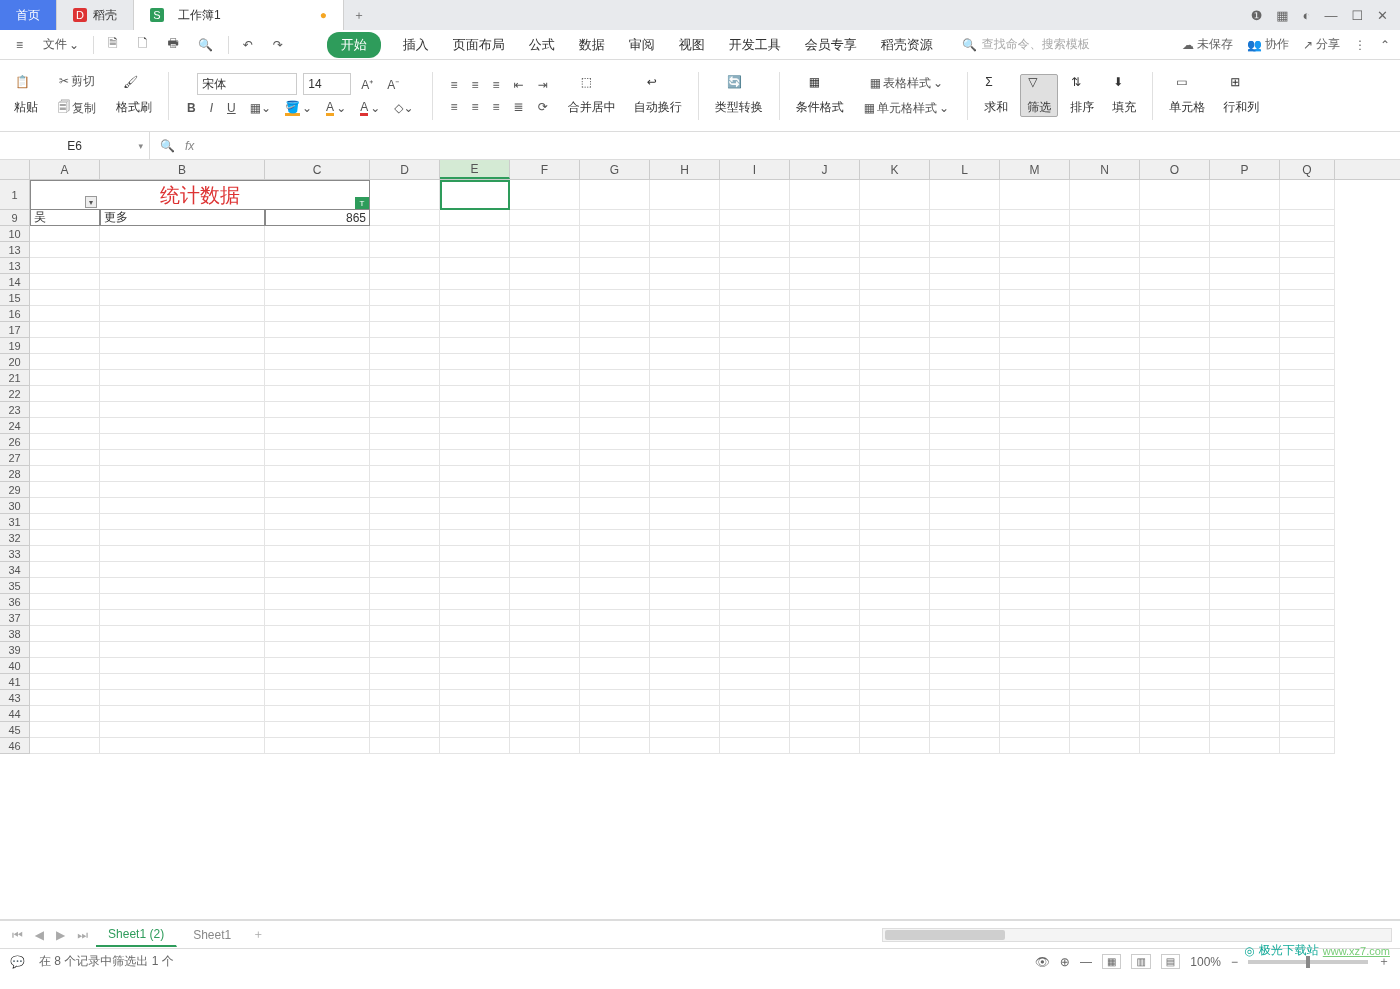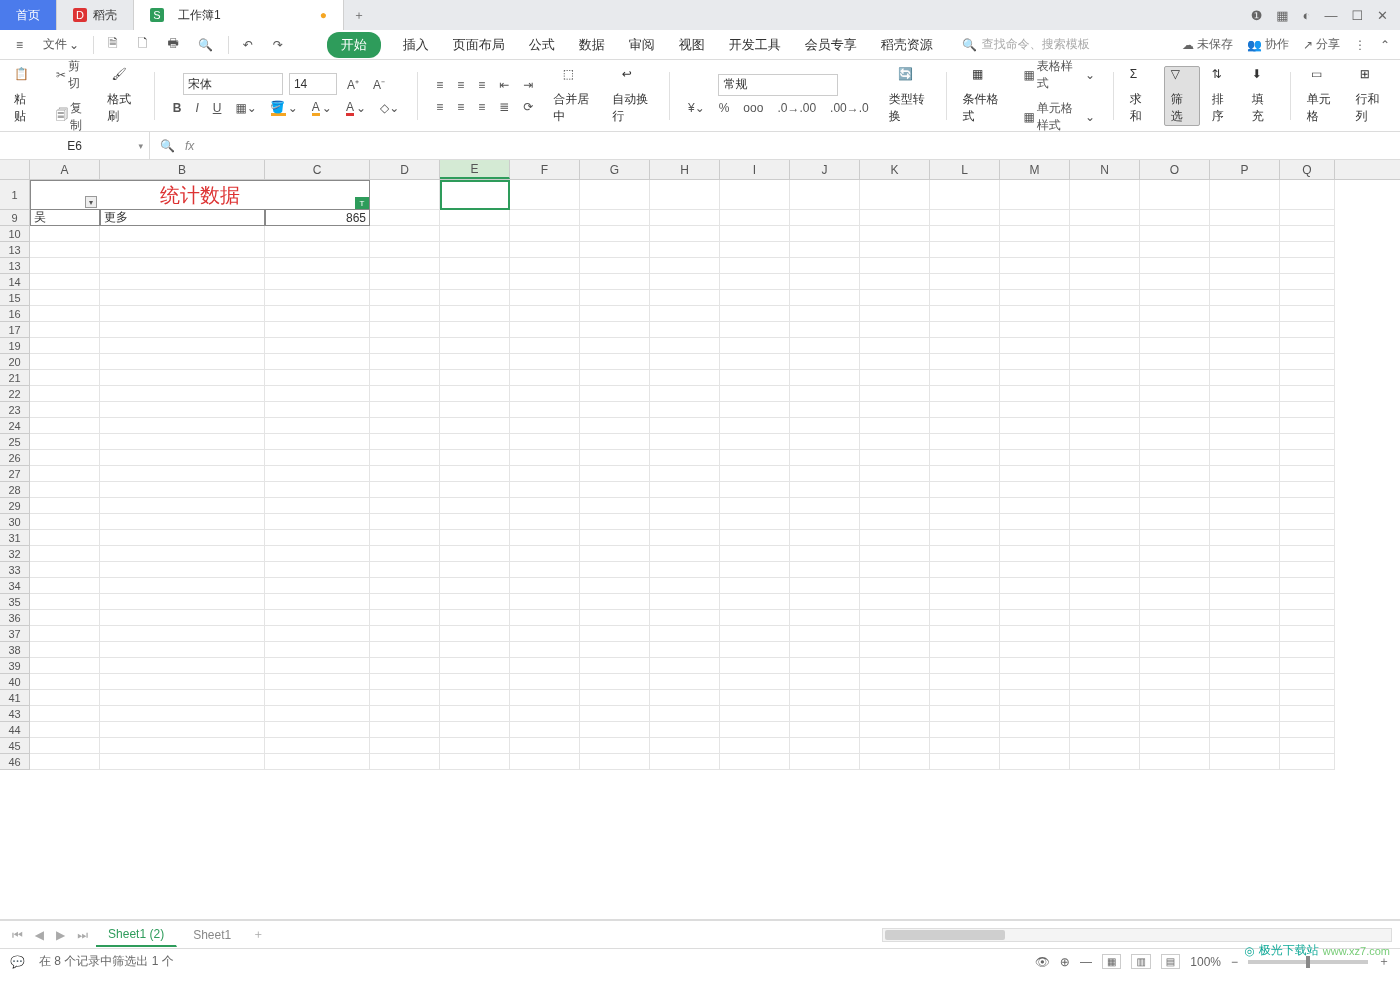"常规" div.rgroup { html: <div> <div> <span>常规</span> </div> <div> <span>¥⌄</span> <span>%</span> <span>ooo</span> <span>.0→.00</span> <span>.00→.0</span> </div> </div> -> none }
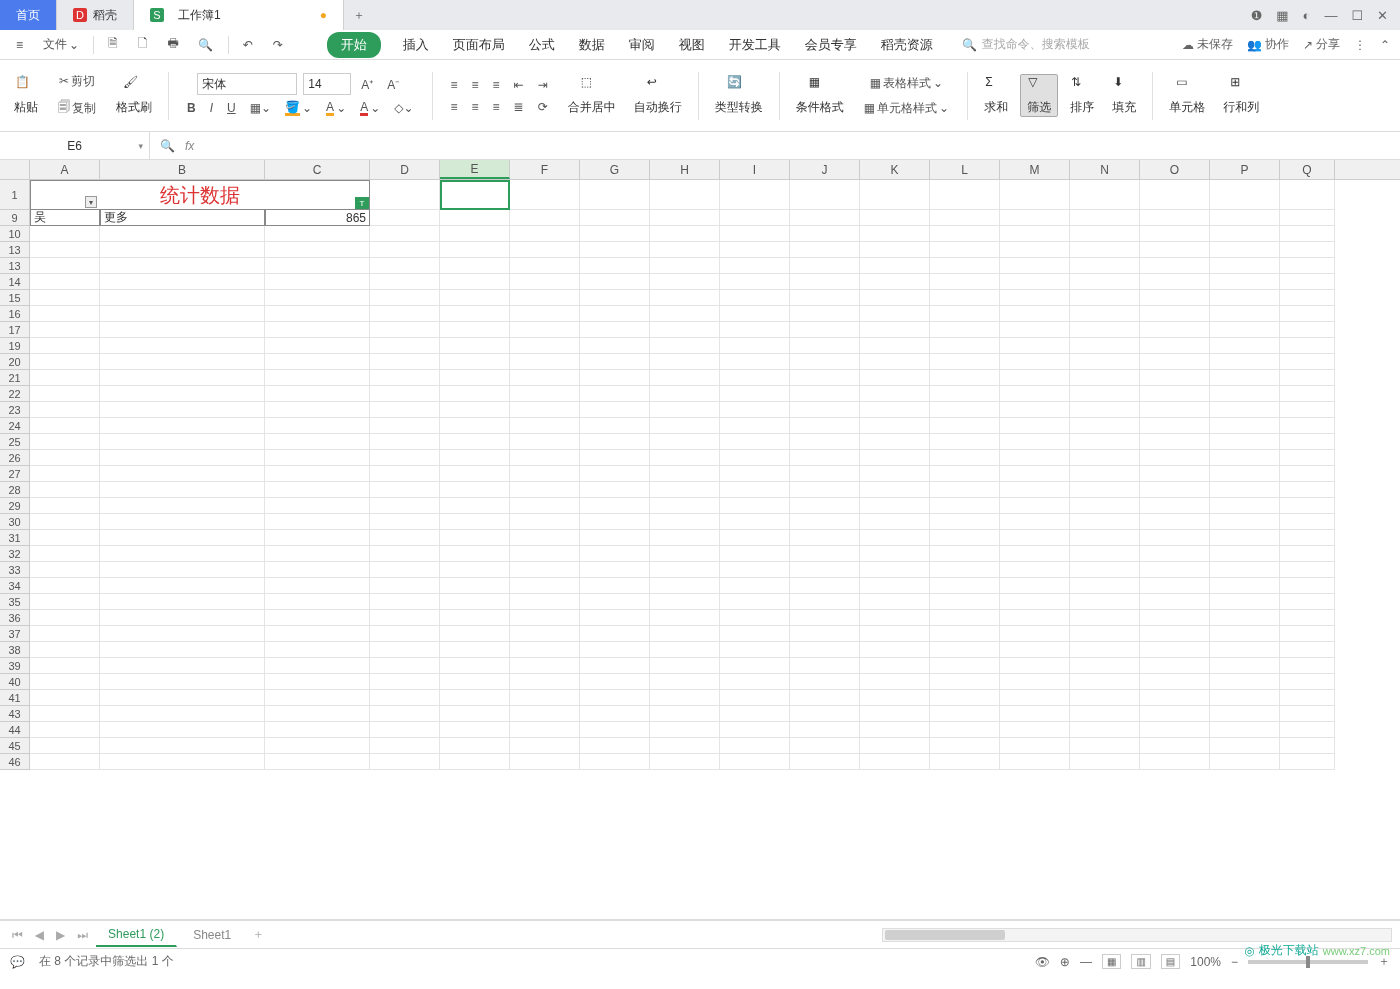"25" div.row { html: <div> <div>25</div> <div></div> <div></div> <div></div> <div></div> <div></div> <div></div> <div></div> <div></div> <div></div> <div></div> <div></div> <div></div> <div></div> <div></div> <div></div> <div></div> <div></div> </div> -> none }
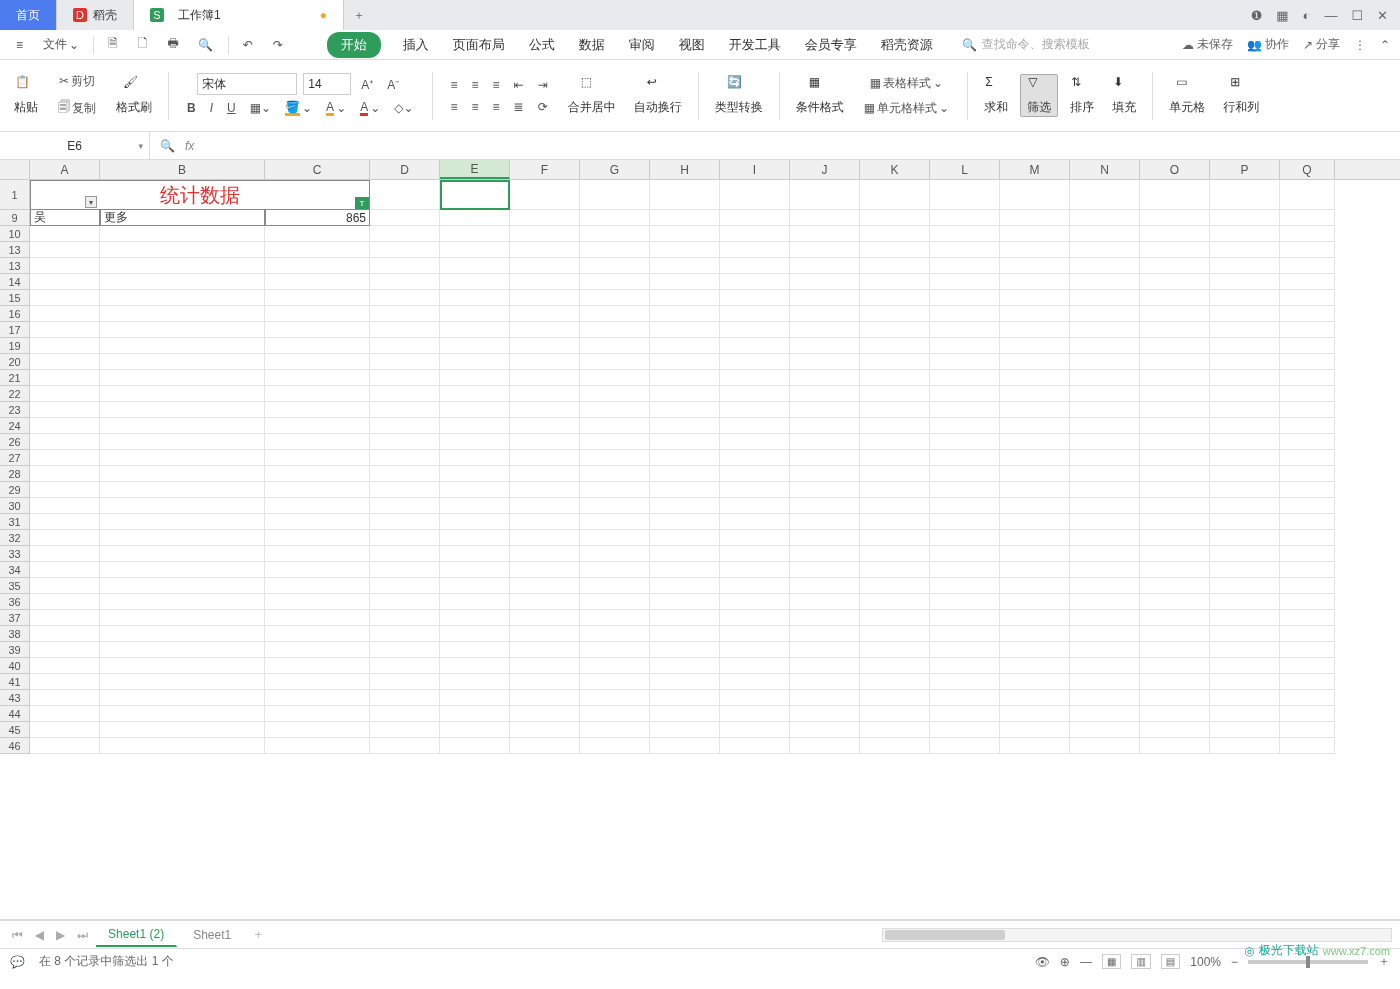"www.xz7.com" .watermark .url { text-decoration: none -> underline }
